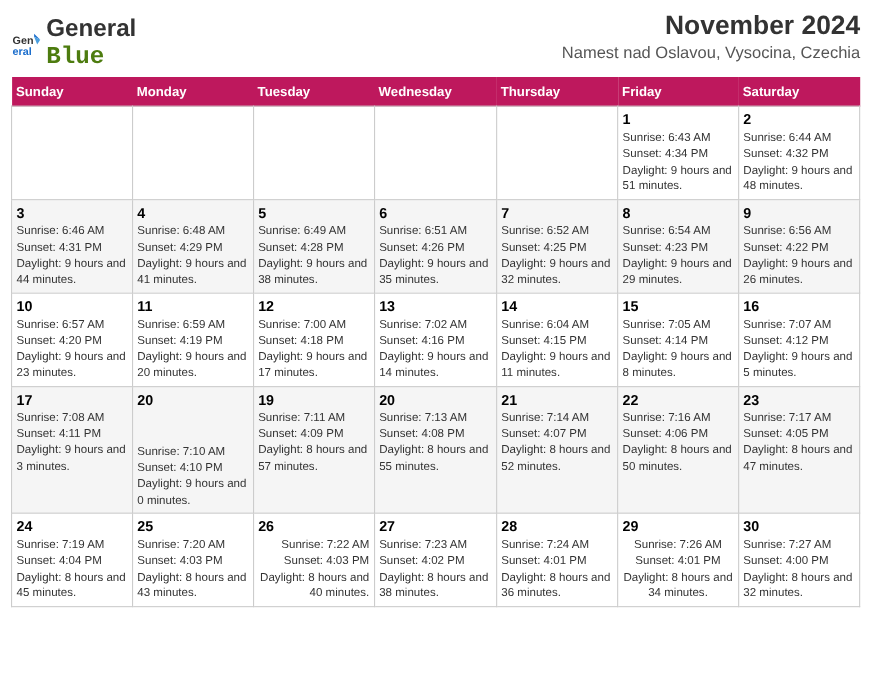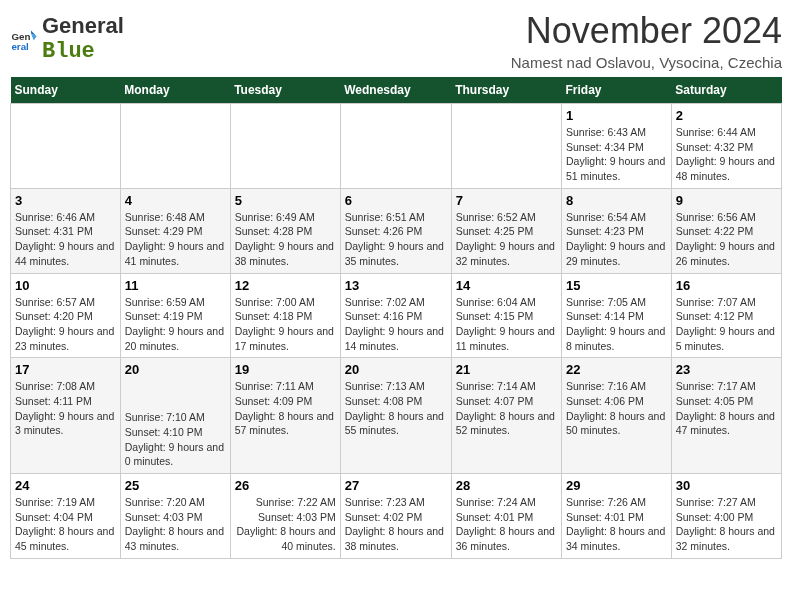"November 2024" .month-title { font-size: 36px -> 24px; font-weight: normal -> bold }
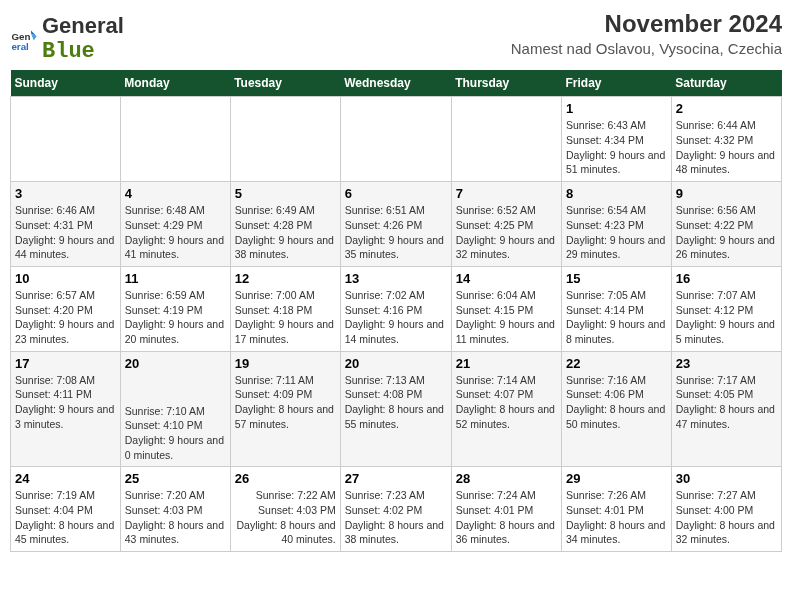"Sunday" th { background-color: #14532d -> #be185d }
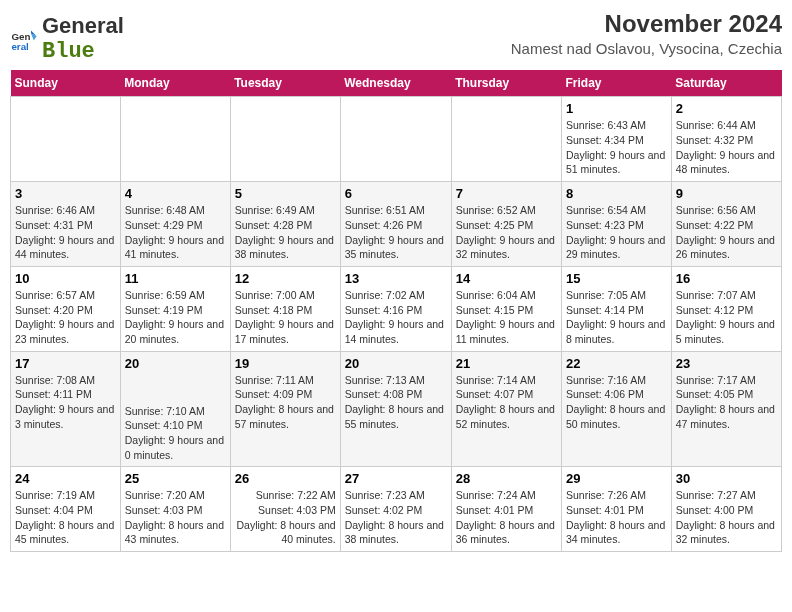"Sunrise: 7:26 AM" div.day-info { text-align: none -> center }
